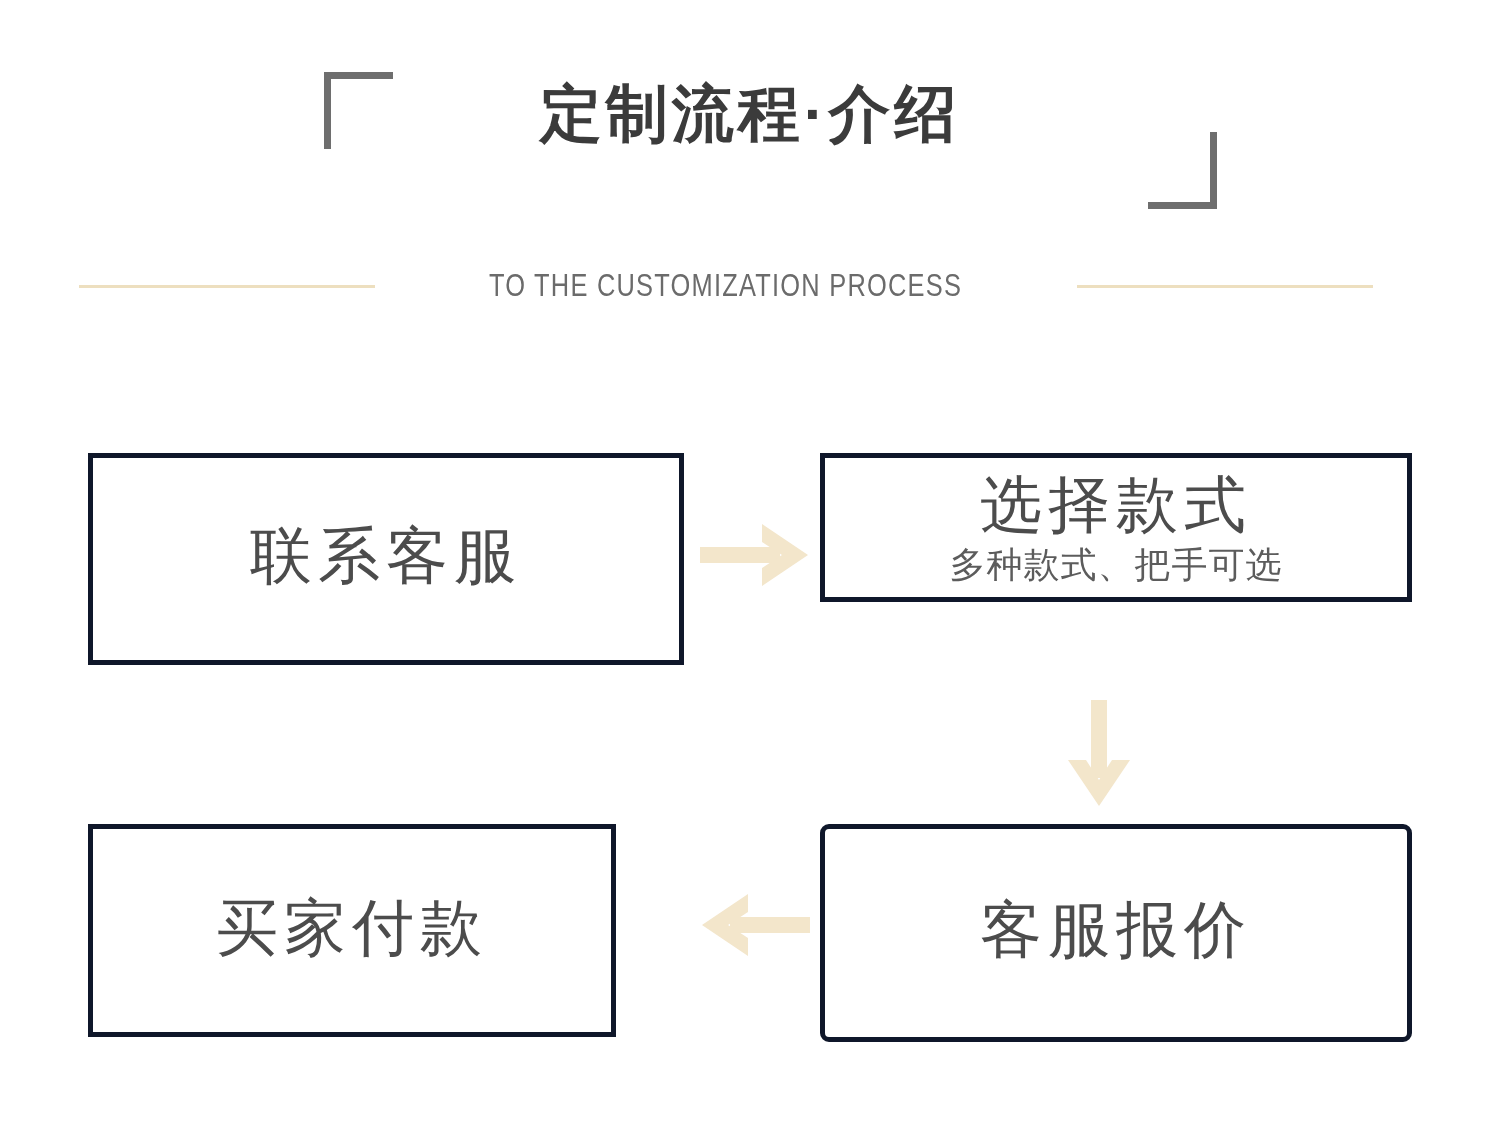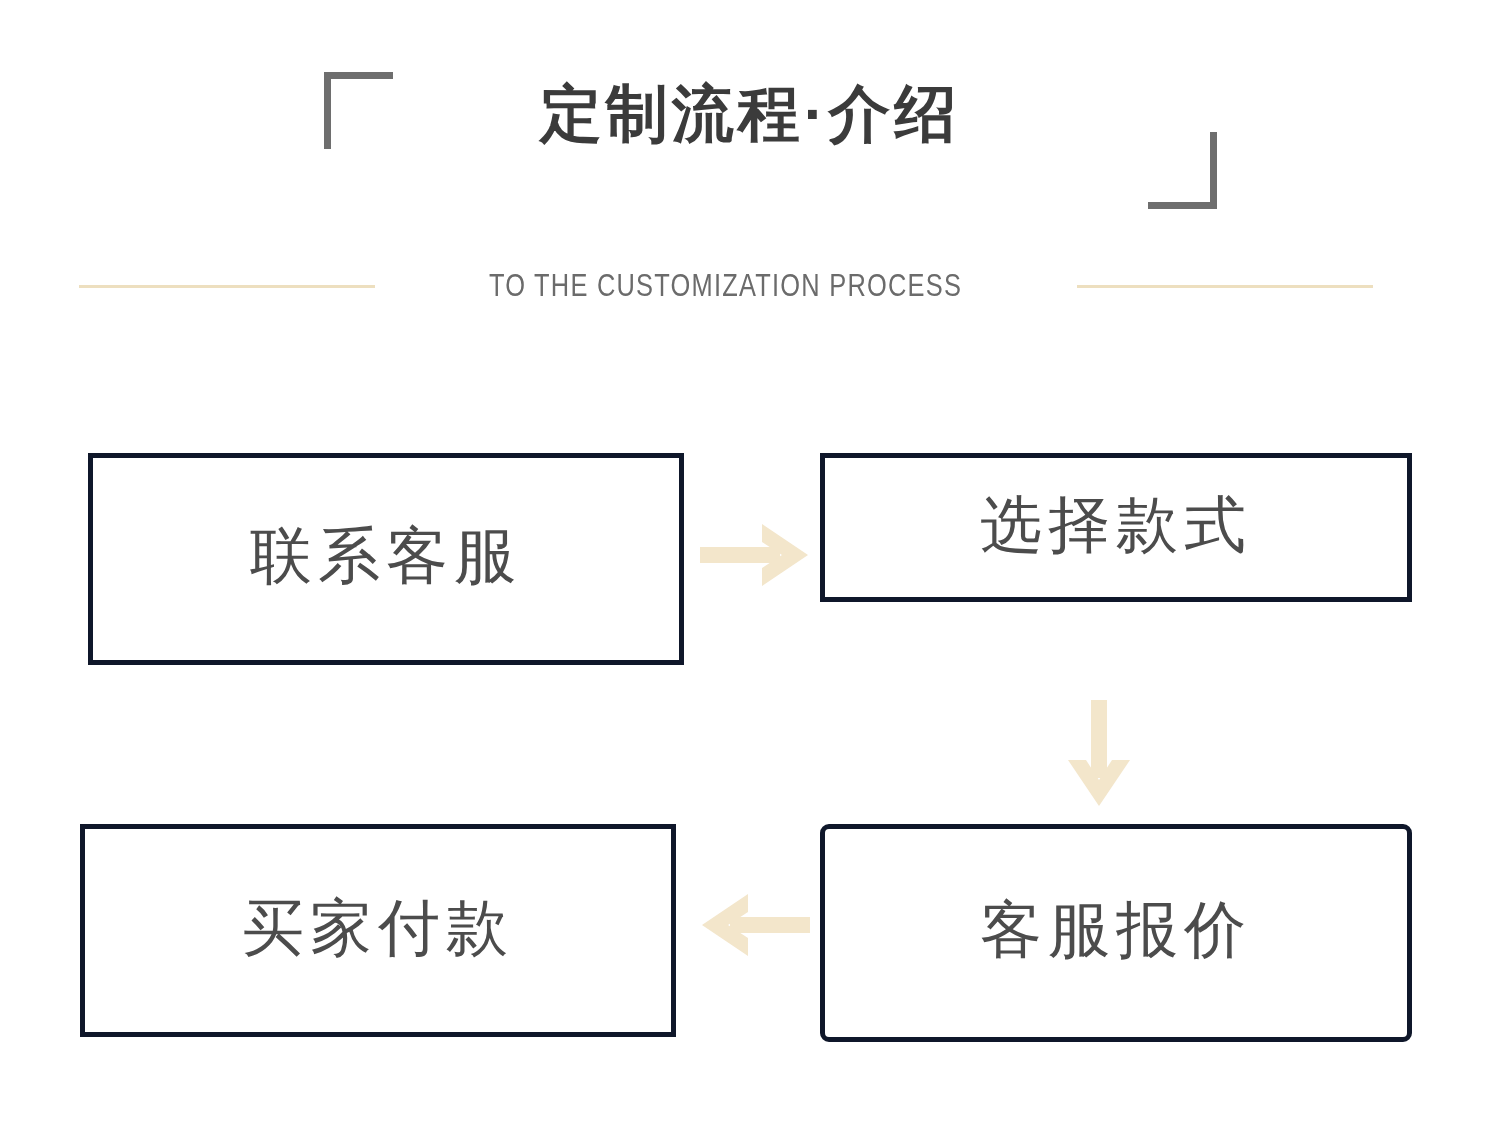"多种款式、把手可选" div.box-sub { html: none -> <div>多种款式、把手可选</div> }
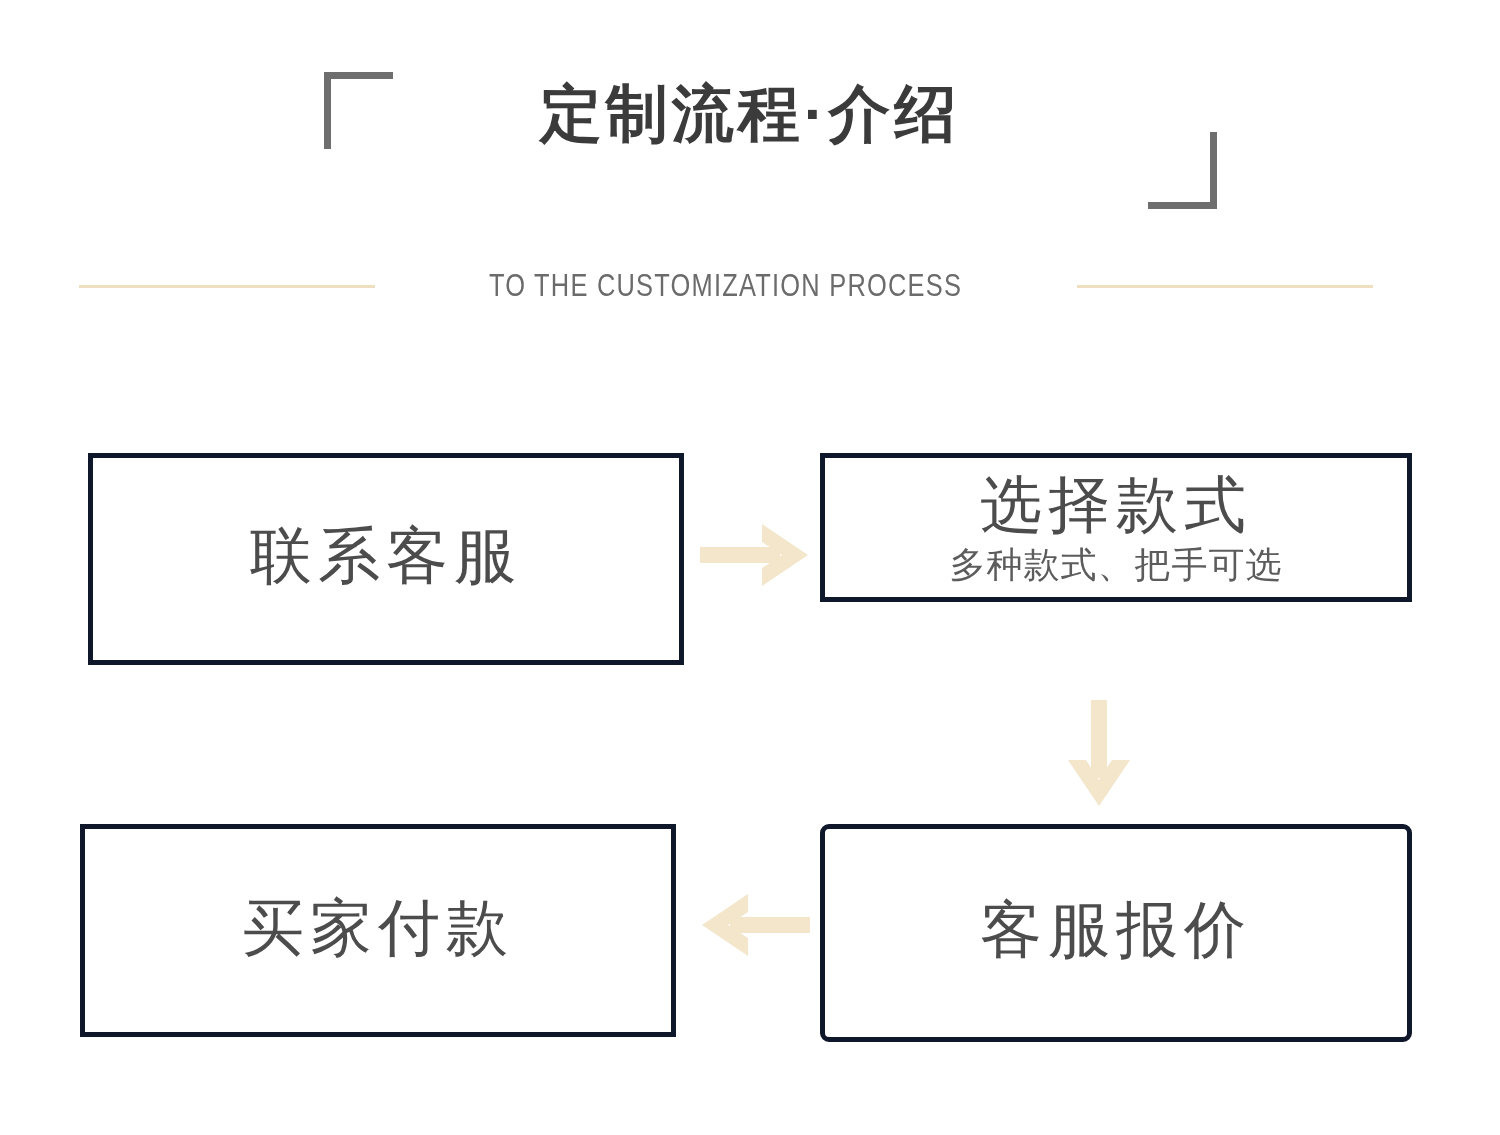"买家付款" .box-3 { left: 80px -> 88px; width: 596px -> 528px }
